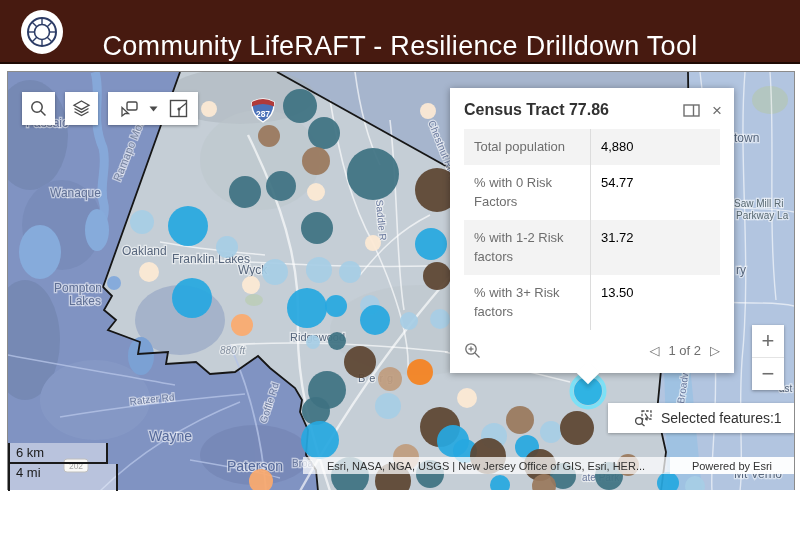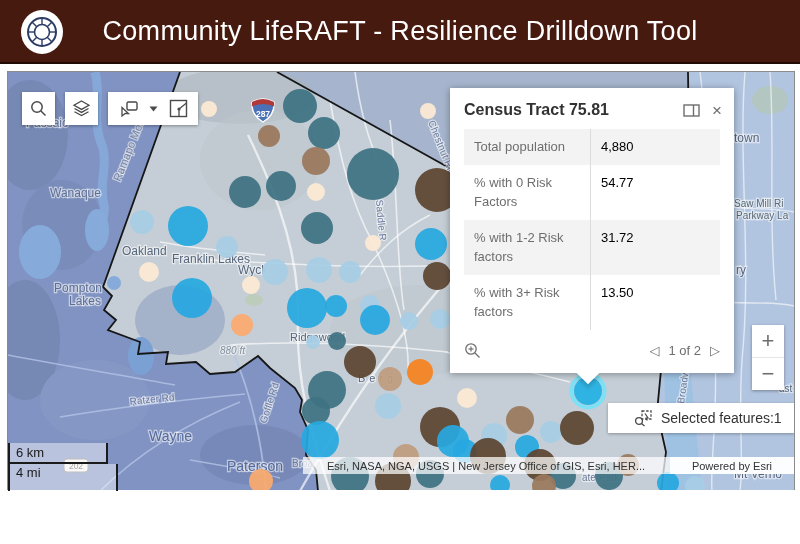"Community LifeRAFT - Resilience" div.hdr { align-items: none -> flex-end }
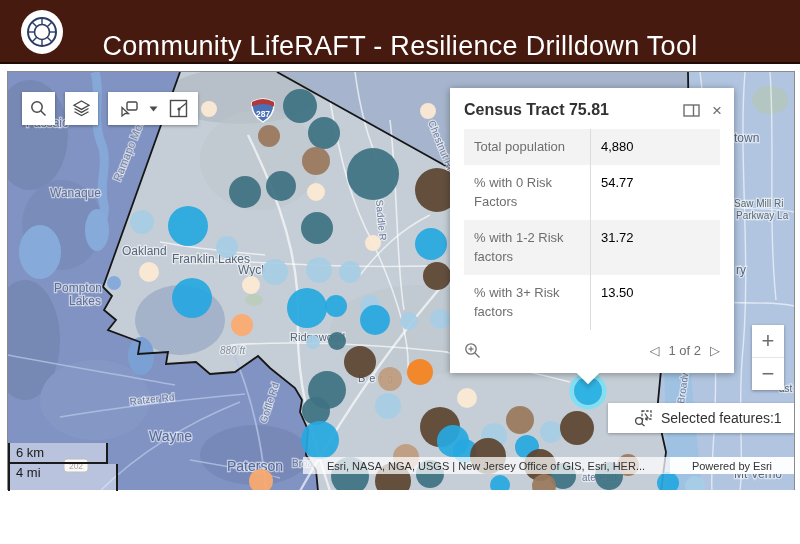"Census Tract 75.81" div.p-title { text: 75.81 -> 77.86 }
